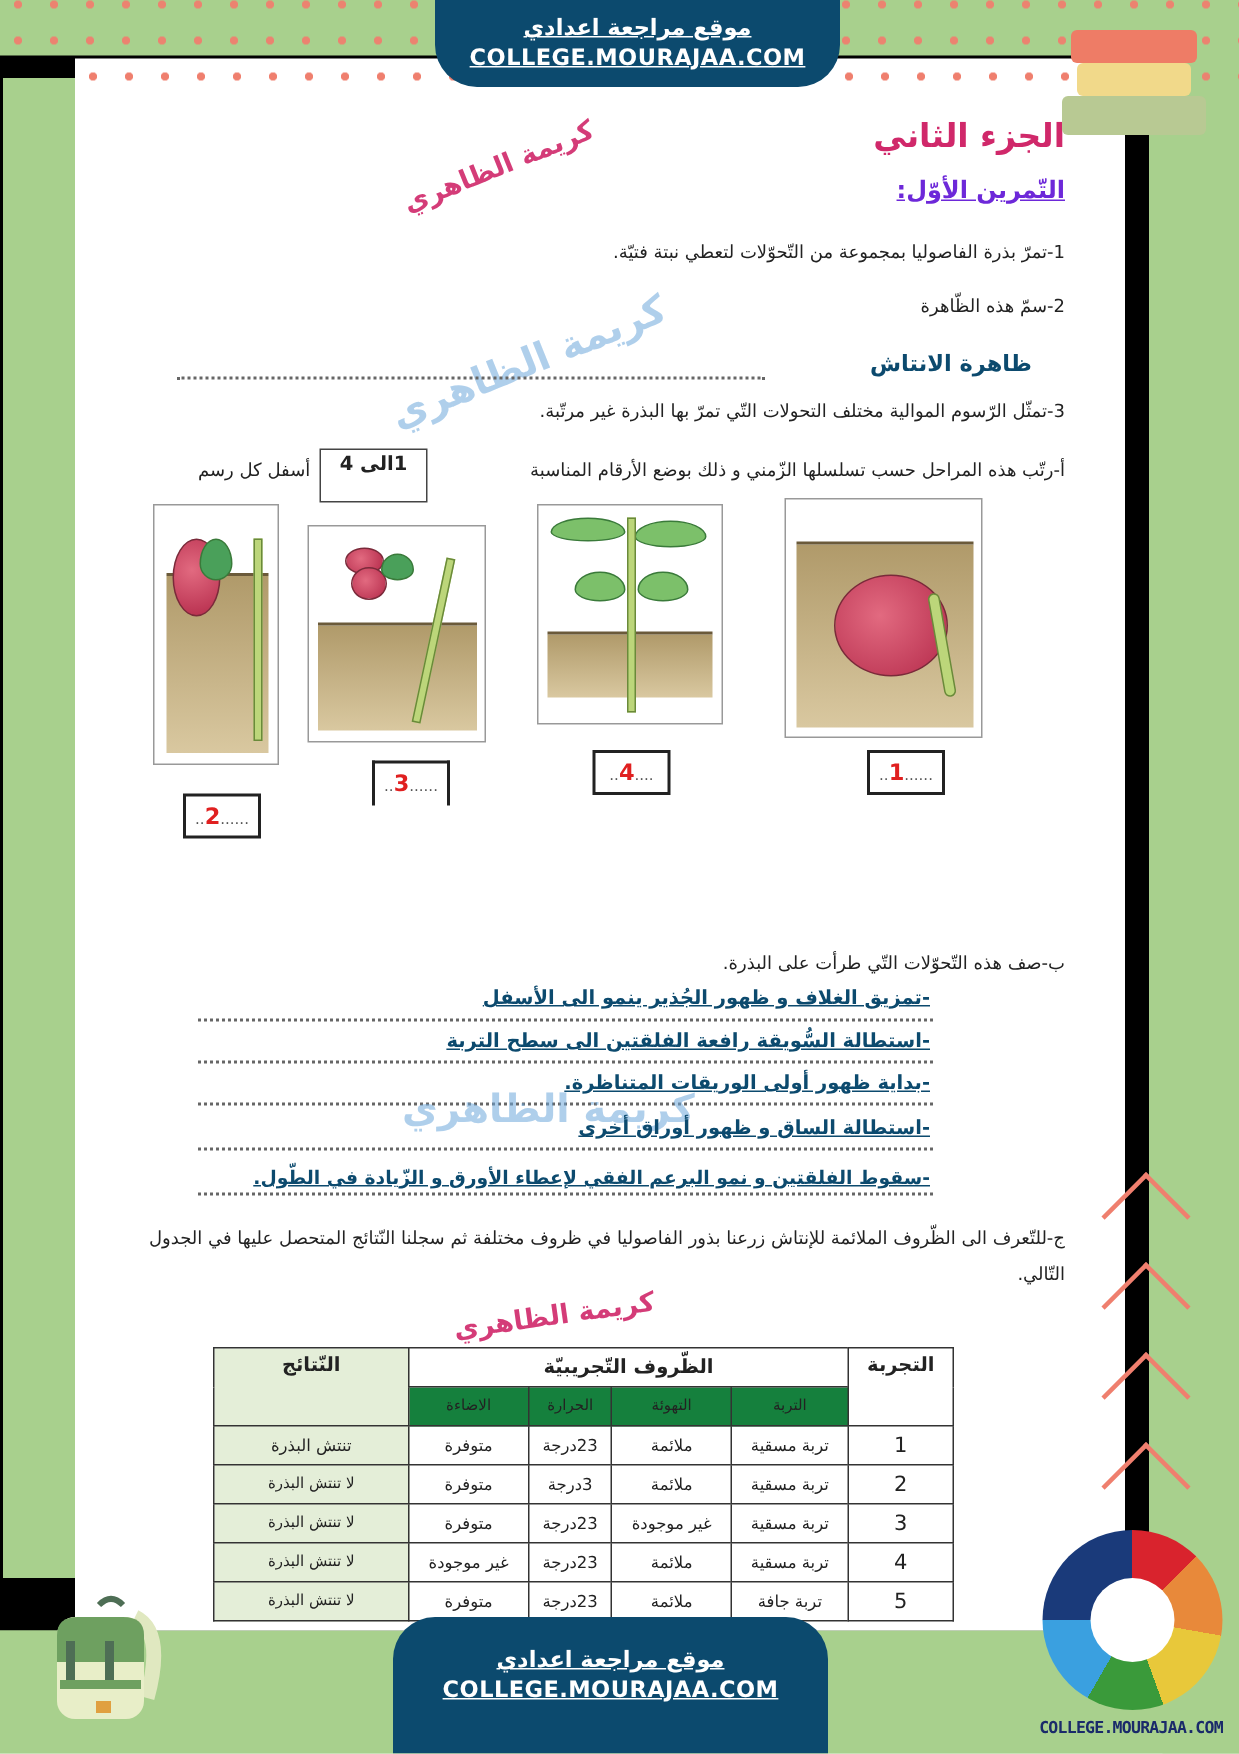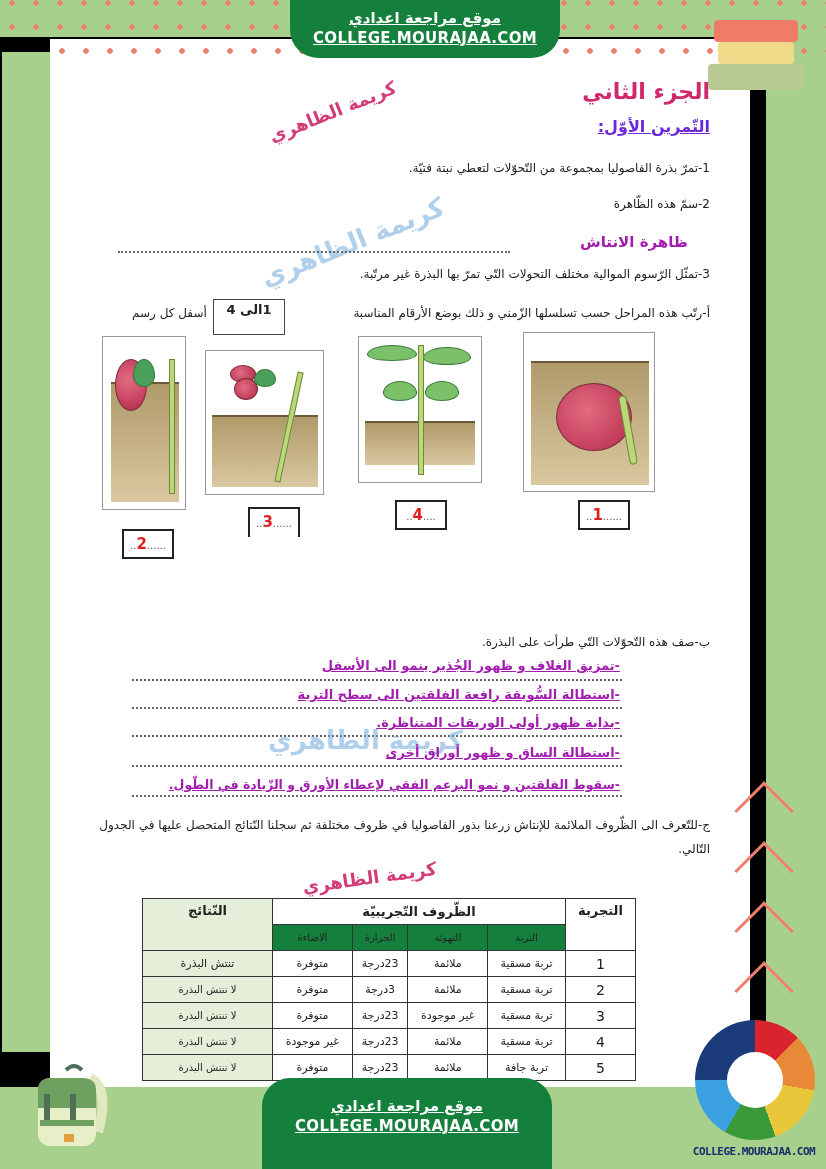"موقع مراجعة اعدادي" .banner { background: #15803d -> #0c4a6e }
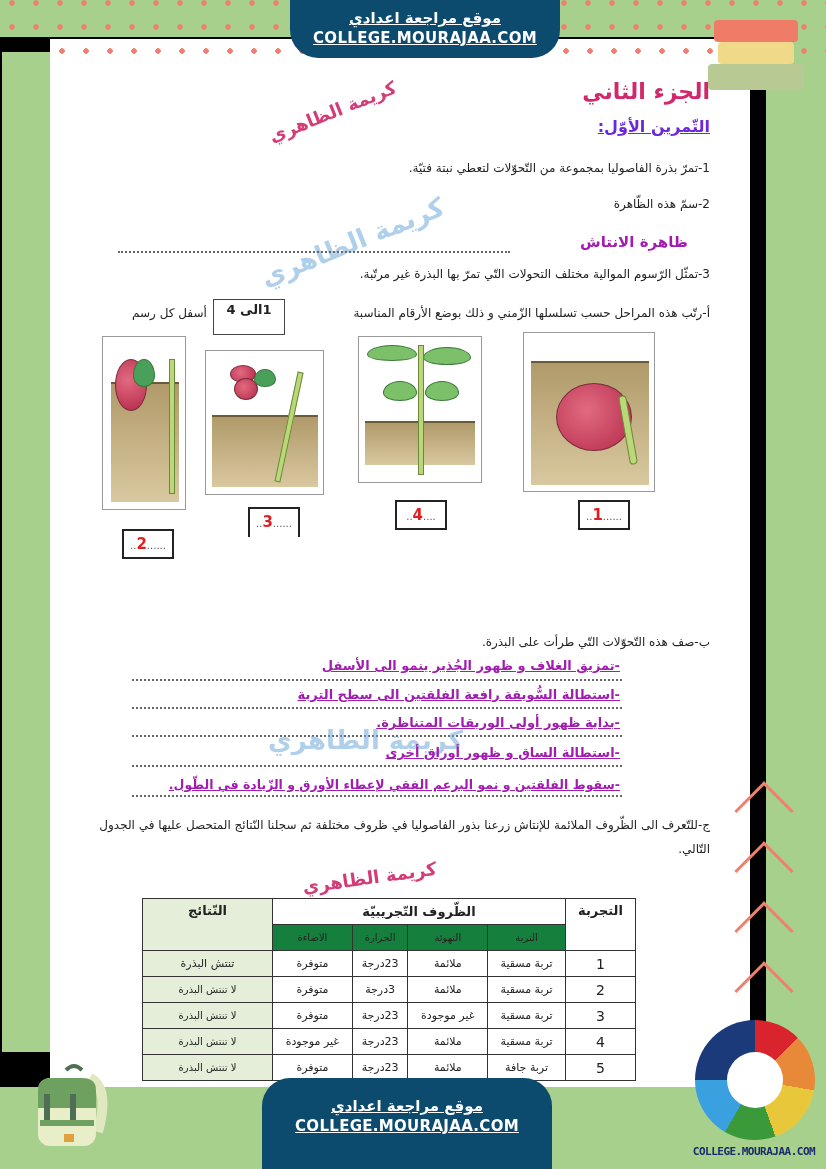"ظاهرة الانتاش" .answer-red { color: #a21caf -> #0c4a6e }
